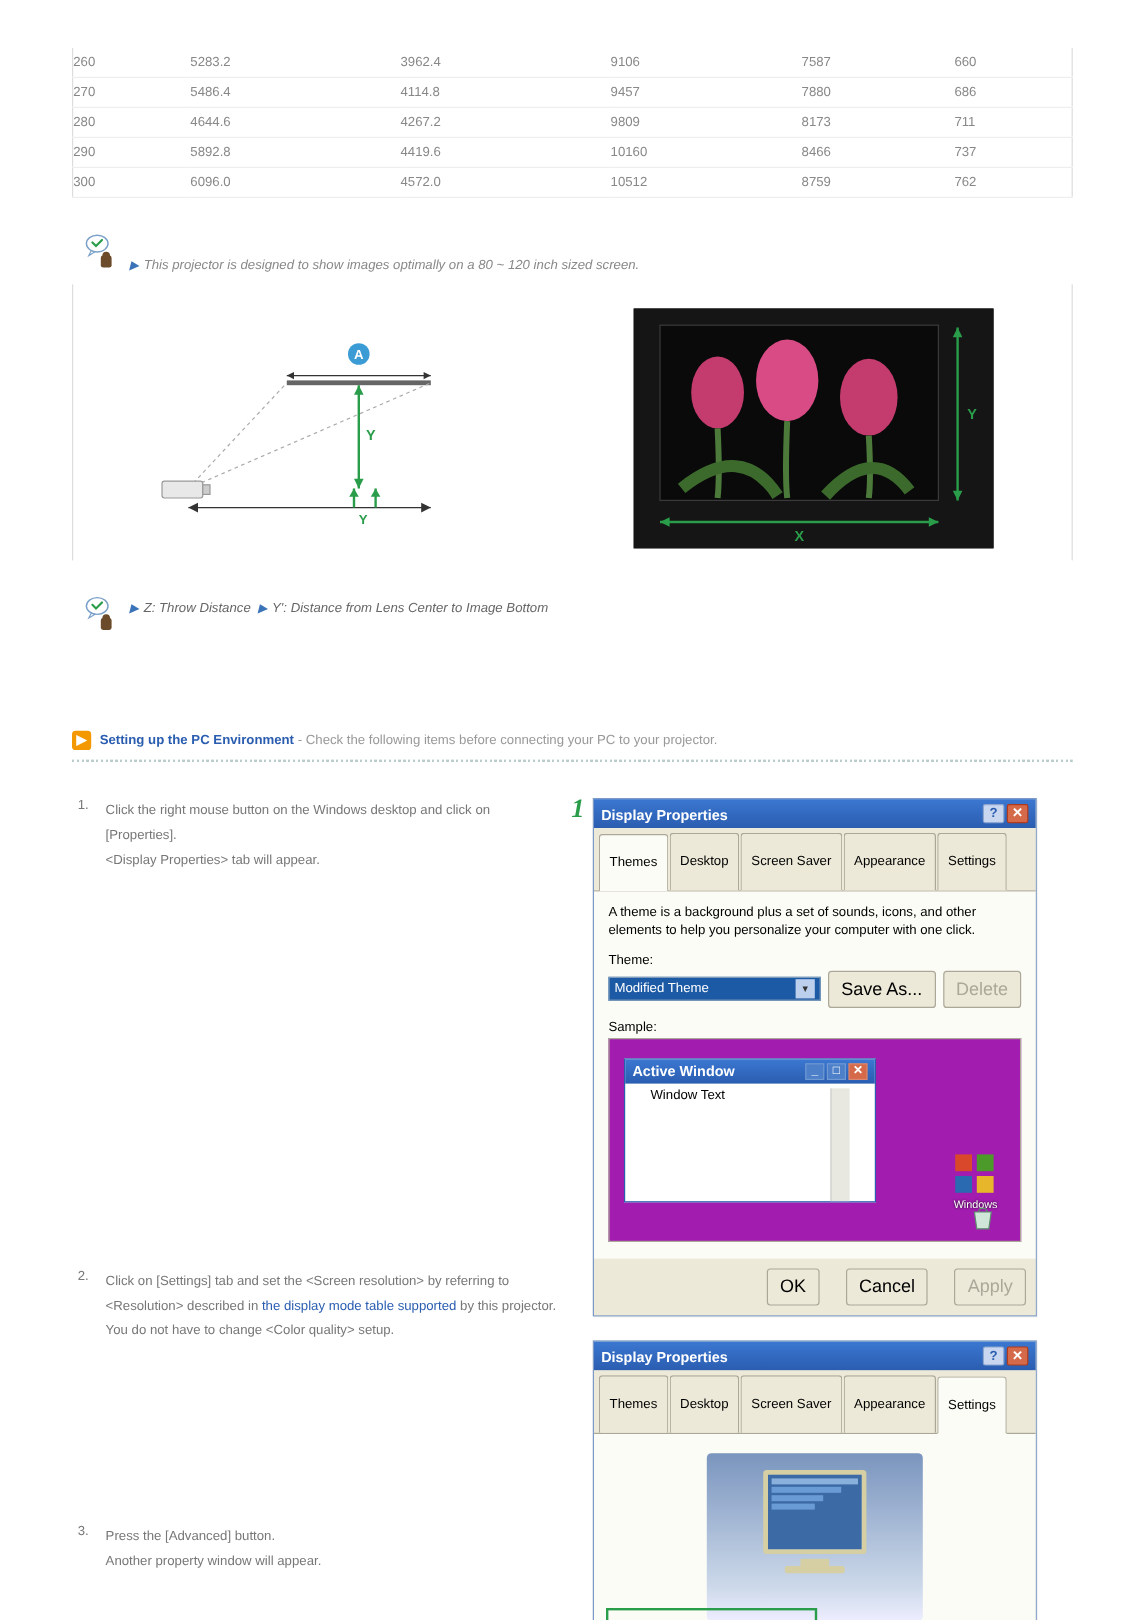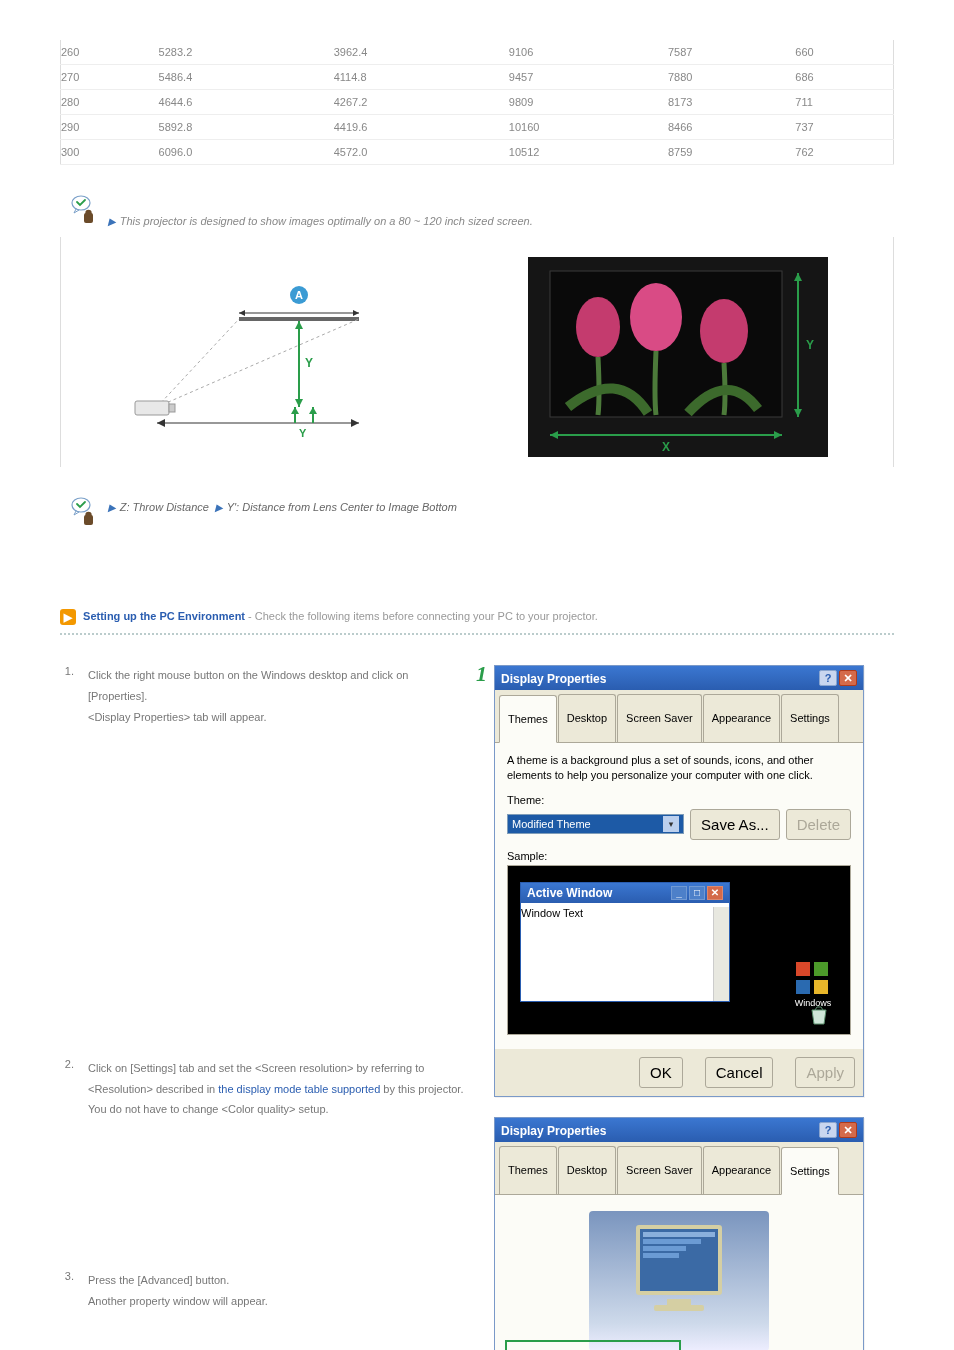"Active Window" .sample-box { background: #000000 -> #a21caf }
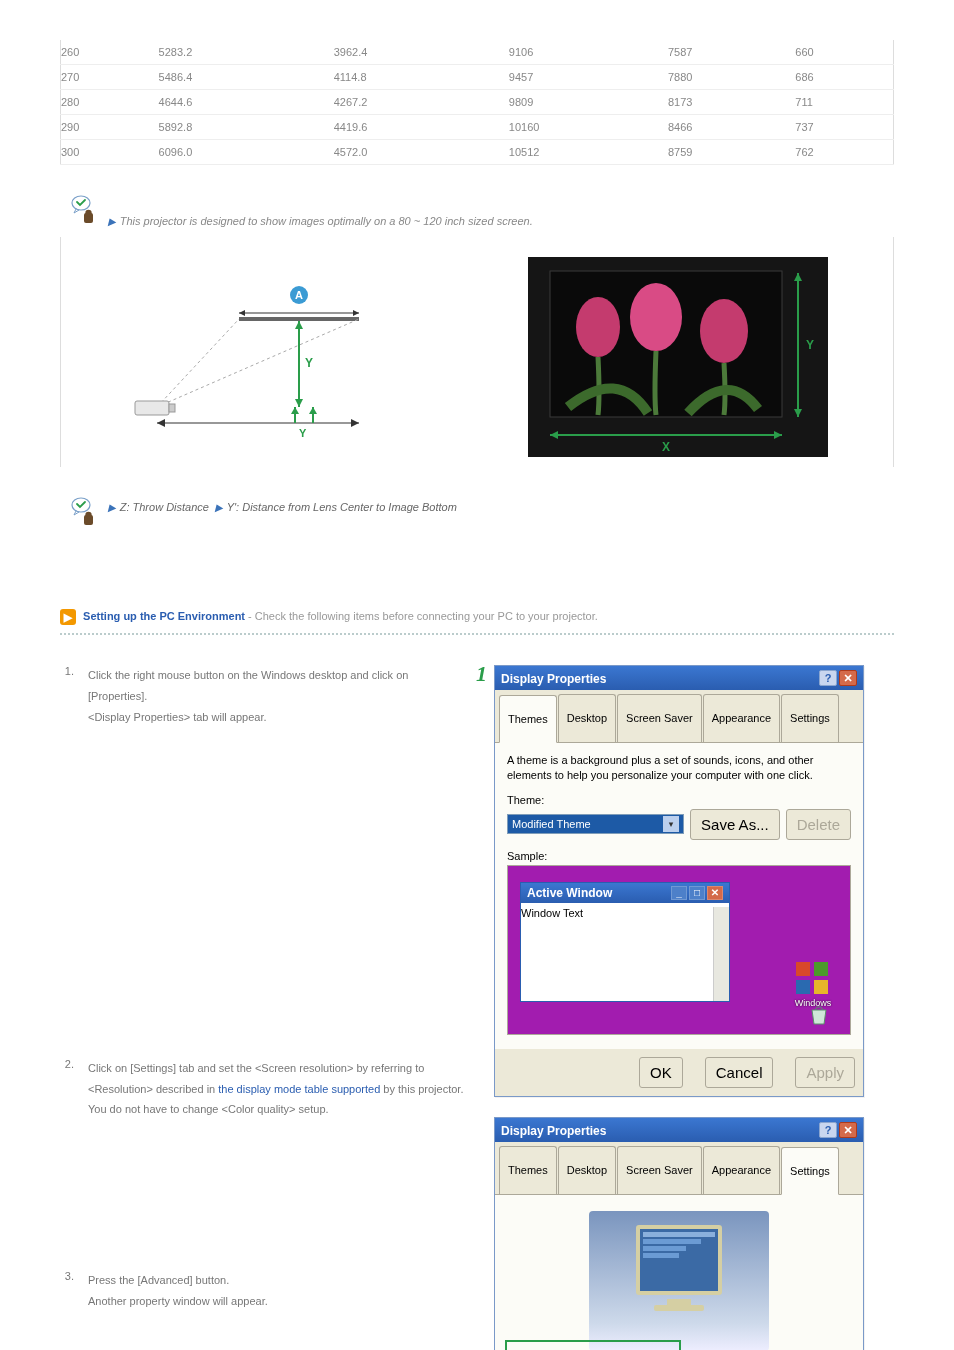"Window Text" .aw-body { padding: 4px 0 -> 4px 21px }
